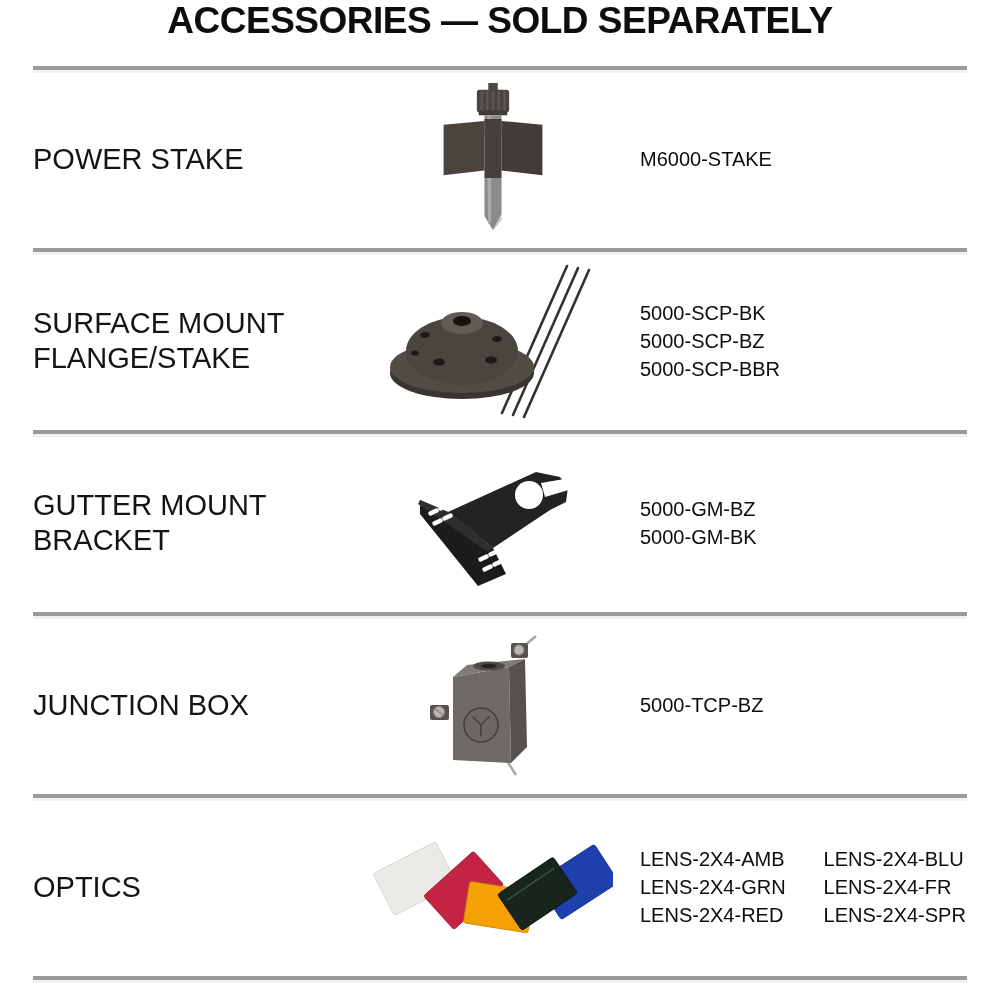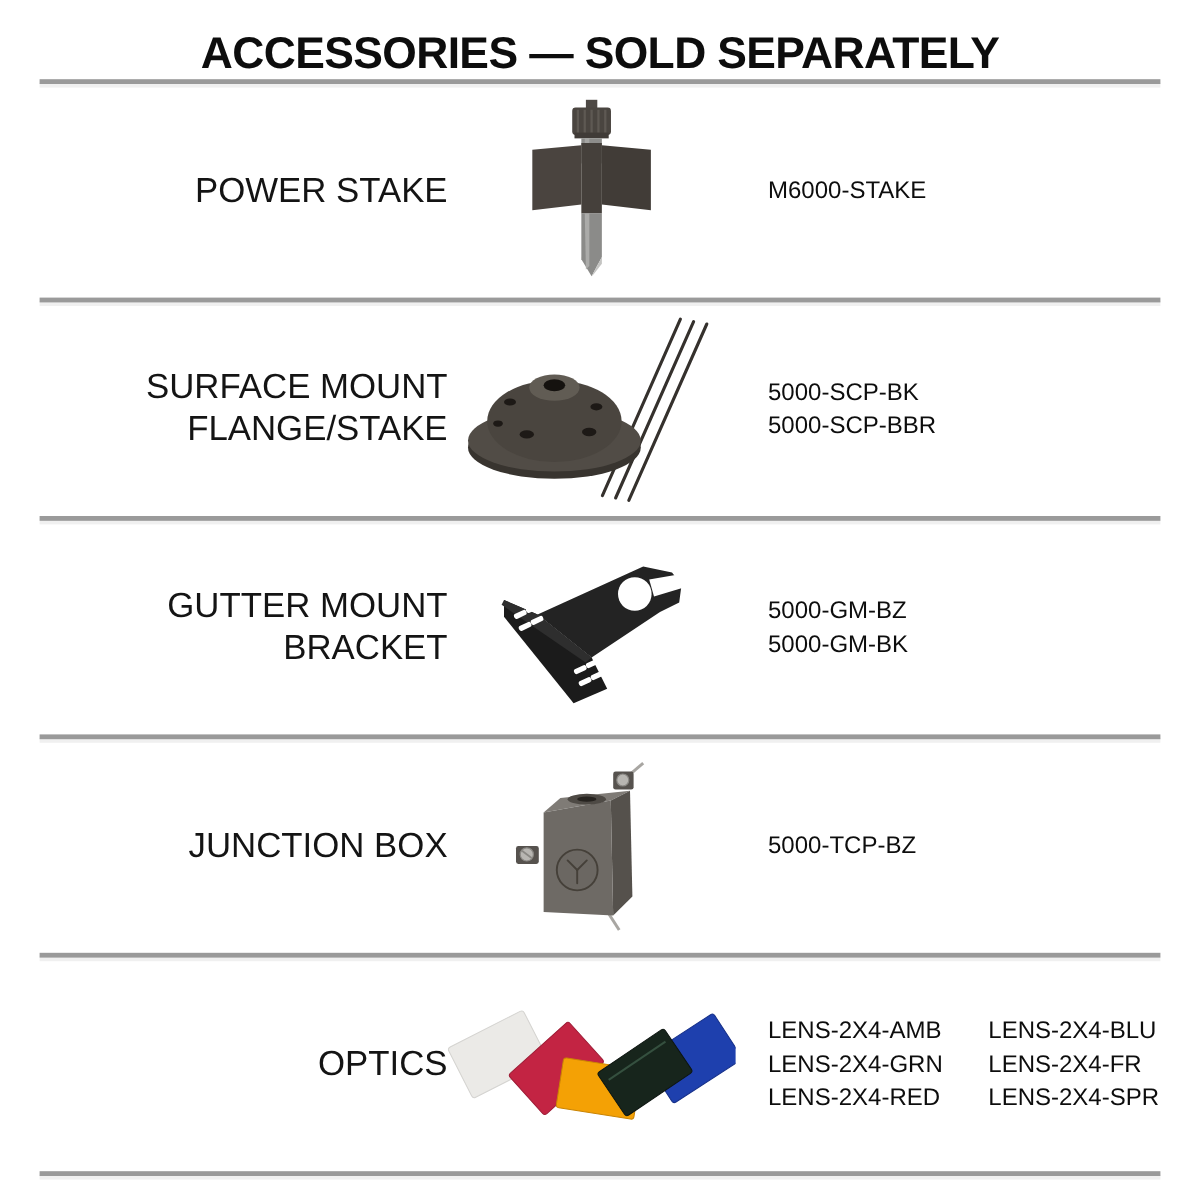"ACCESSORIES — SOLD SEPARATELY" .title-bar { align-items: flex-end -> flex-start }
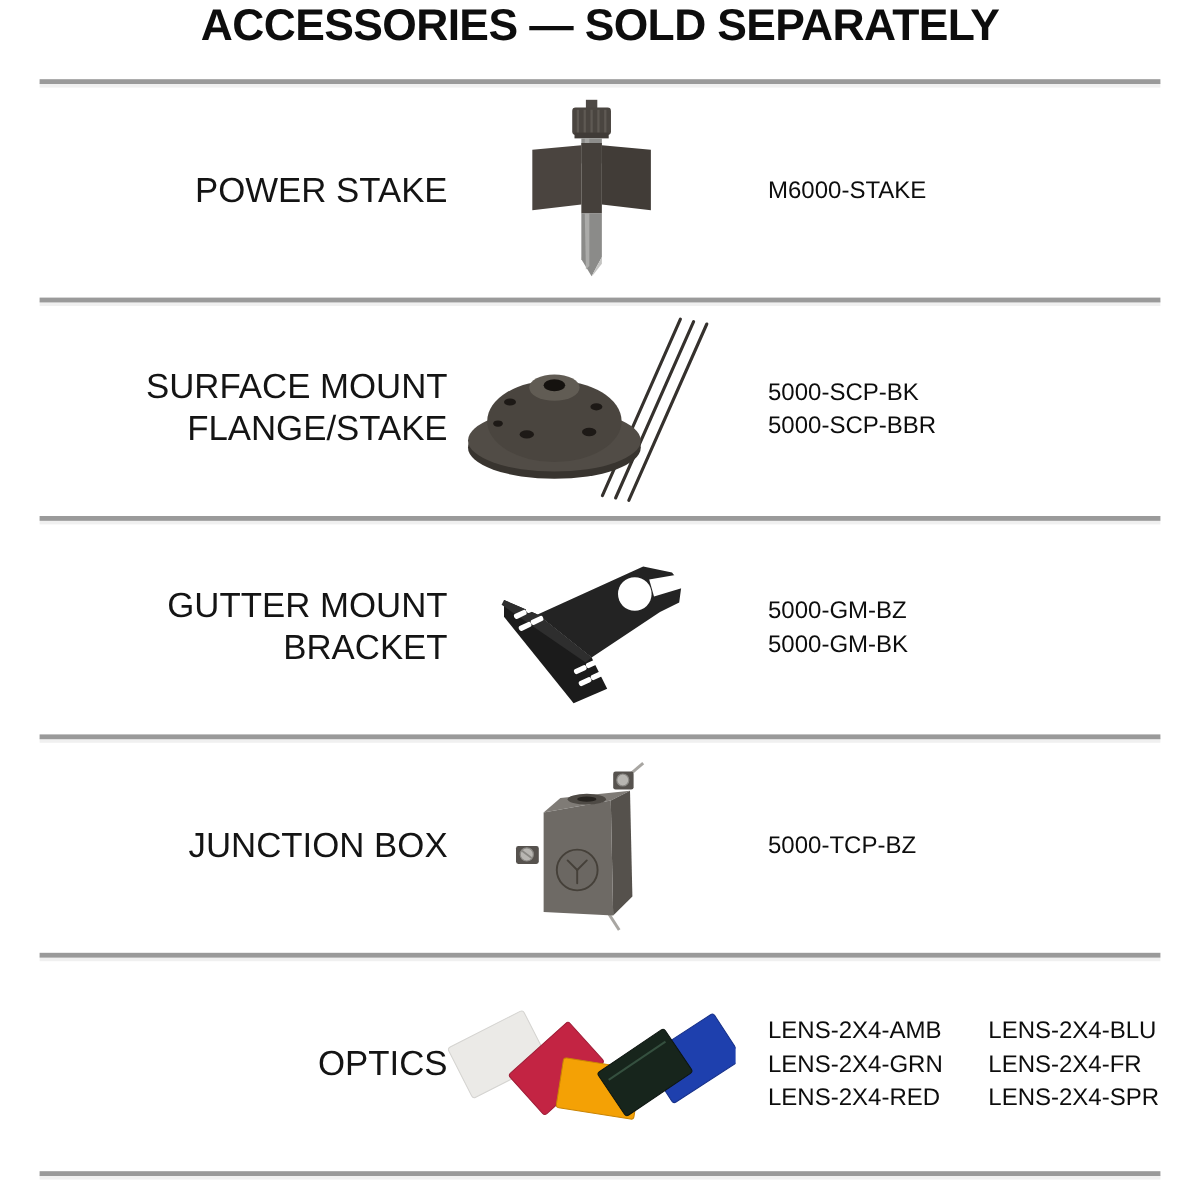"POWER STAKE" .row-label { text-align: right -> left }
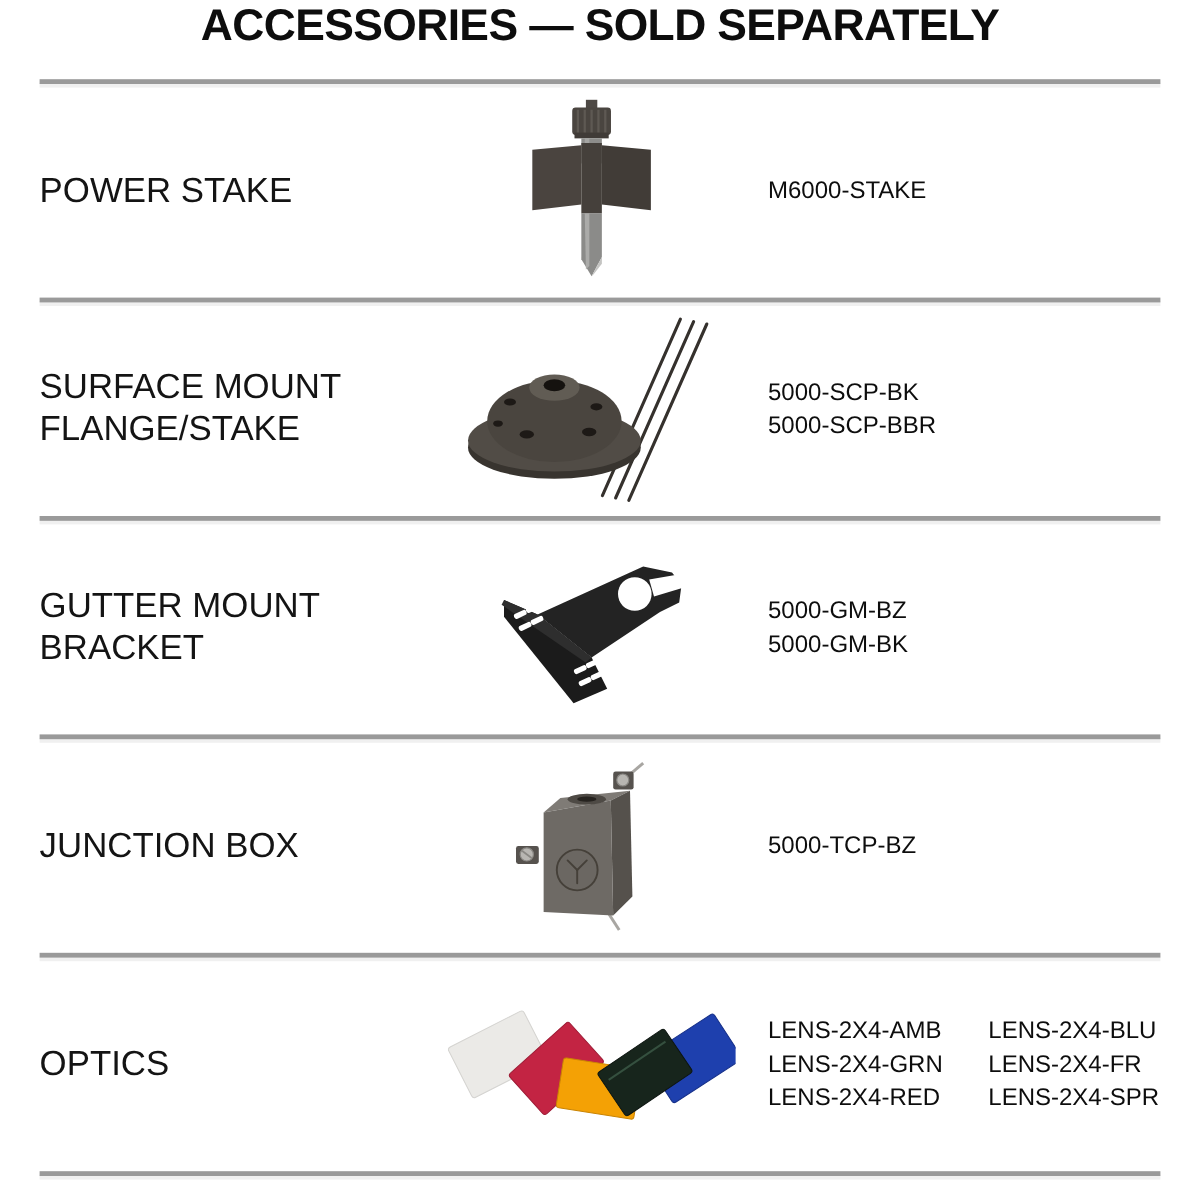"5000-SCP-BZ" div { html: none -> <div>5000-SCP-BZ</div> }
